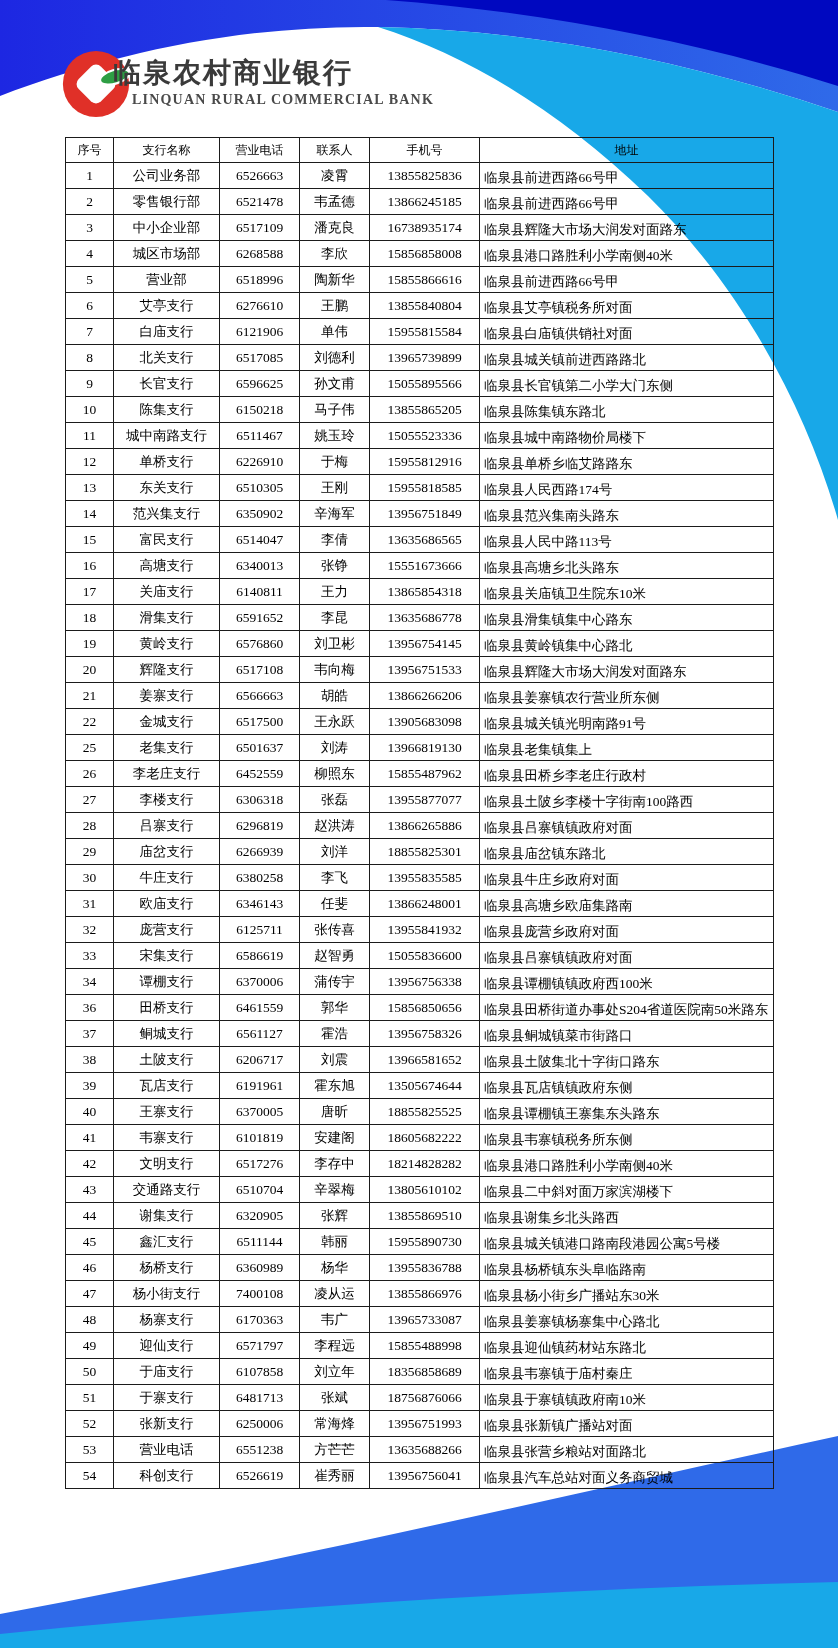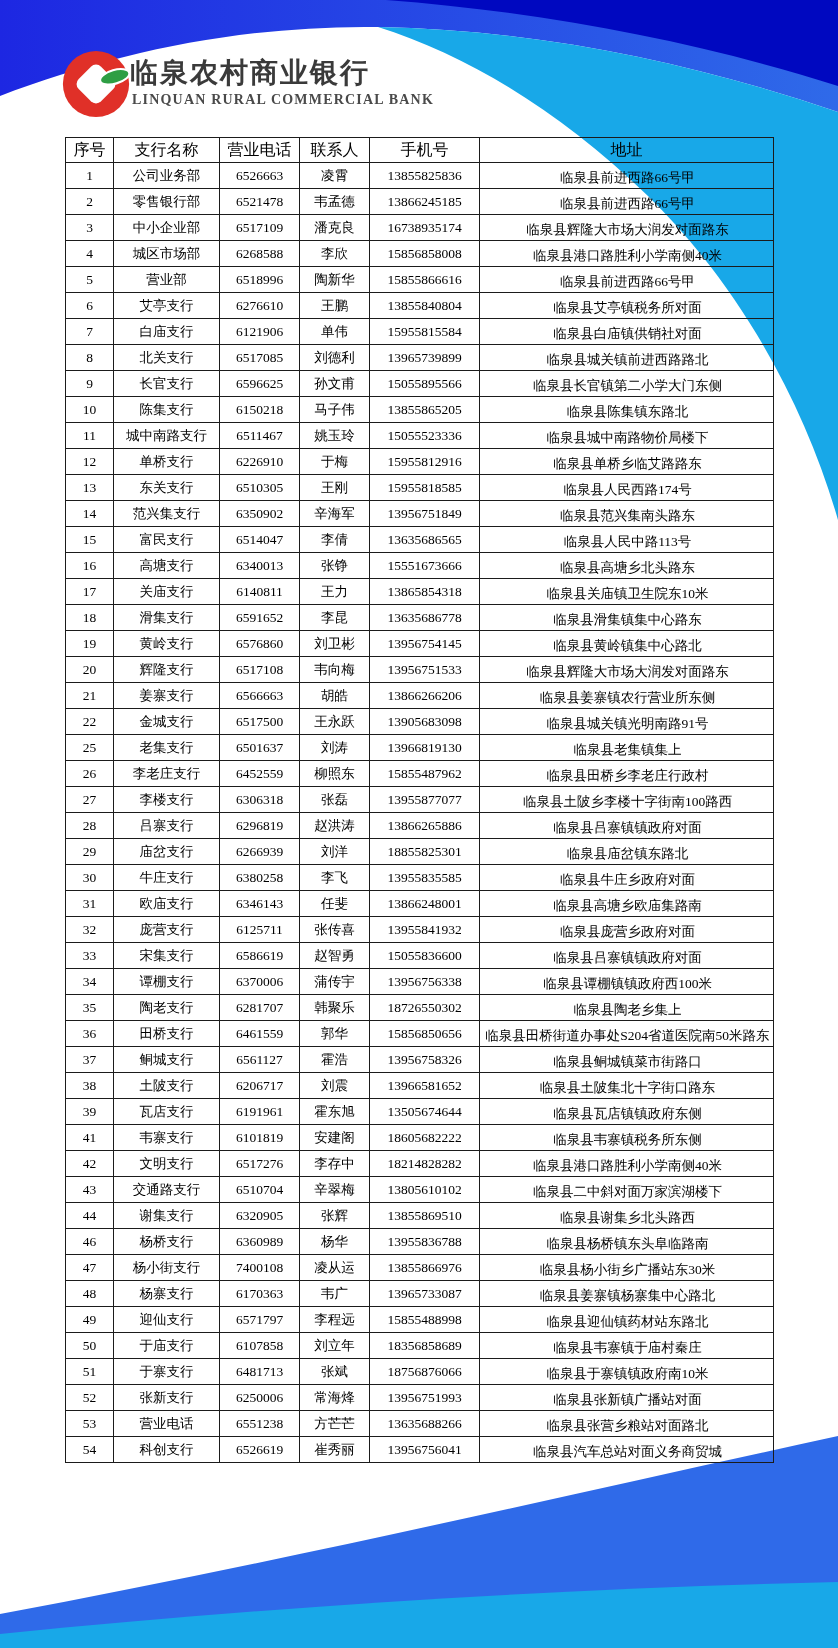"临泉农村商业银行" .brand .cn { left: 70px -> 53px }
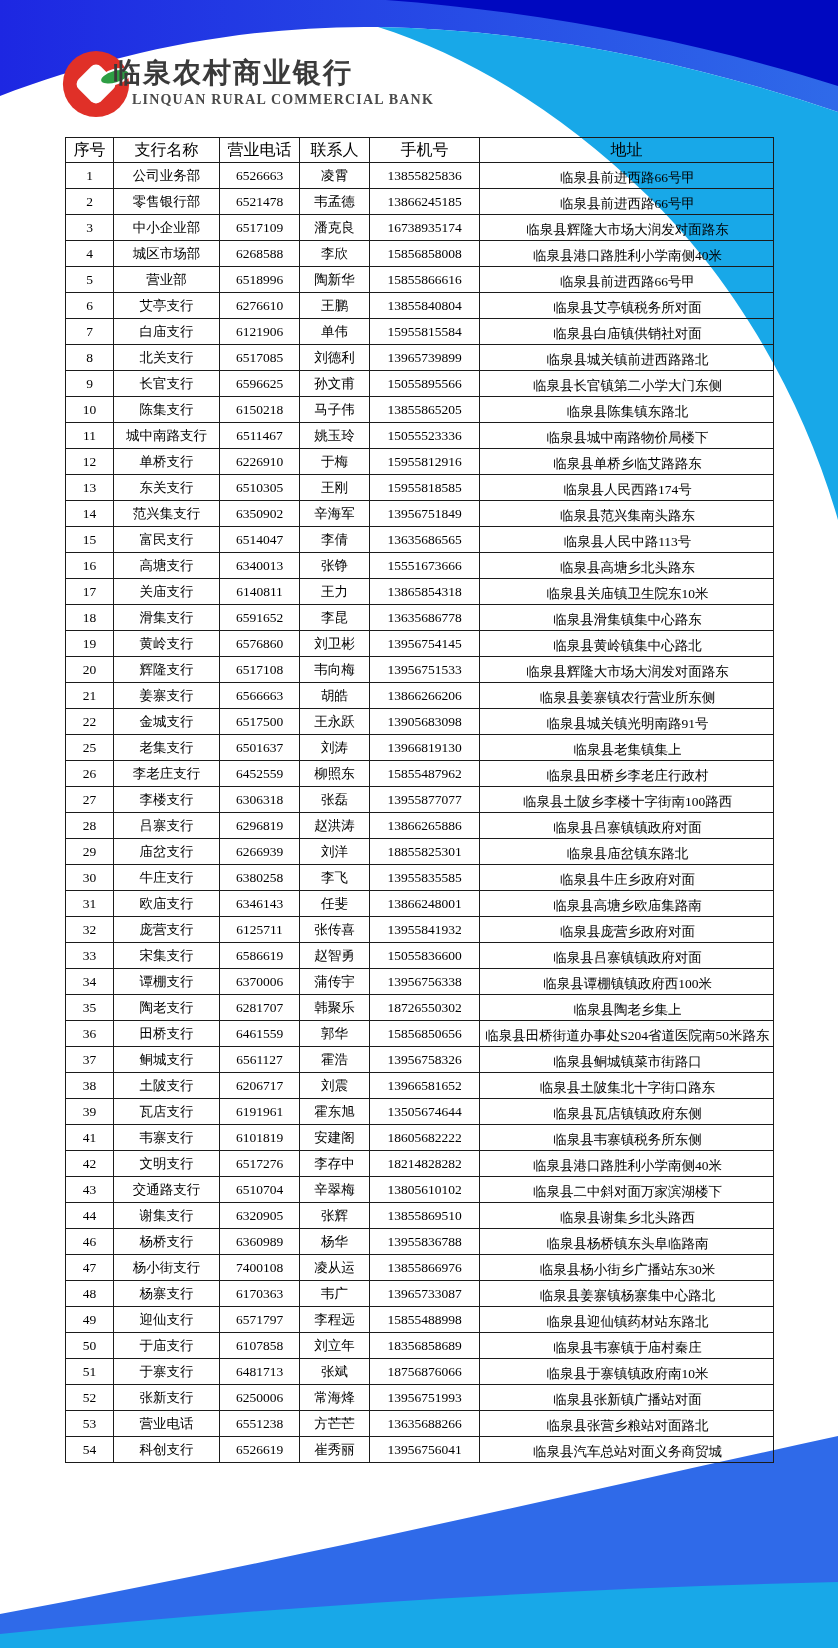"序号" .directory th { font-size: 16px -> 12px }
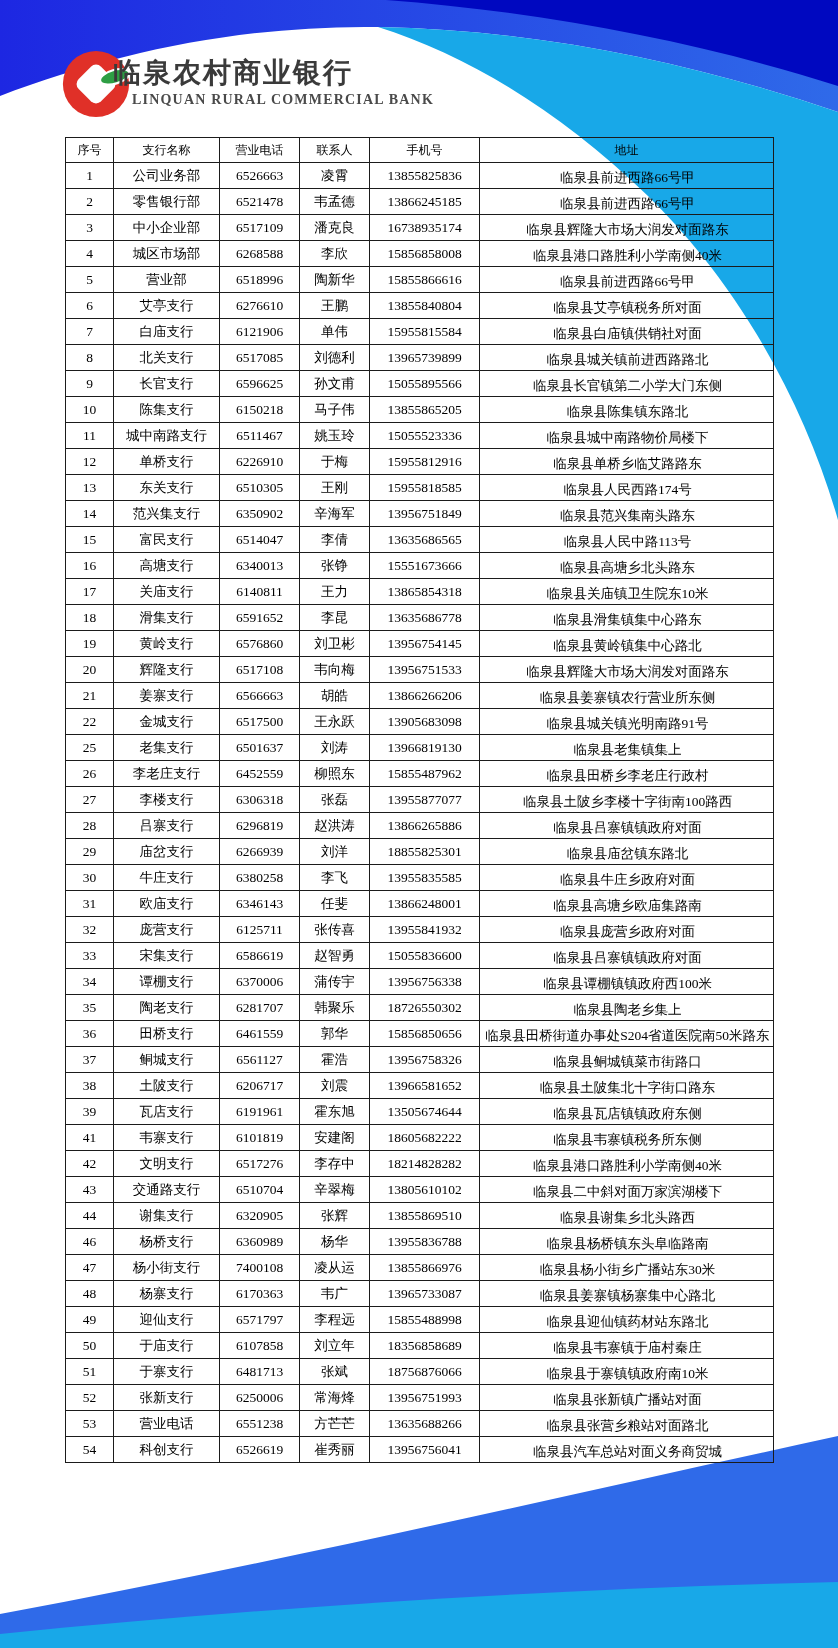"临泉县前进西路66号甲" .directory td.c5 { text-align: center -> left }
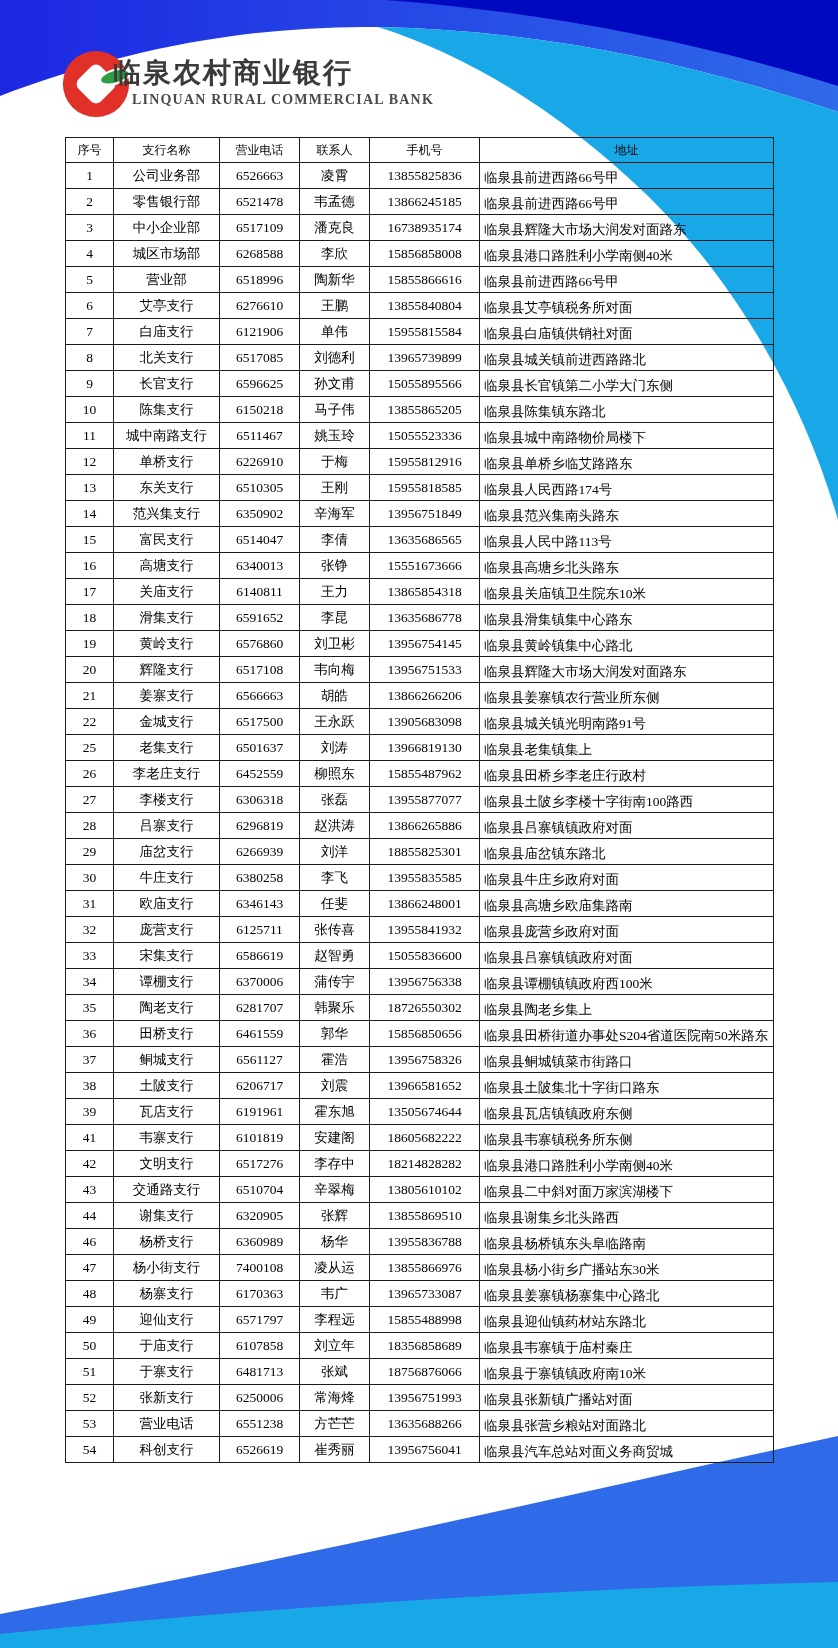"35" tr { html: <tr> <td>35</td> <td>陶老支行</td> <td>6281707</td> <td>韩聚乐</td> <td>18726550302</td> <td>临泉县陶老乡集上</td> </tr> -> none }
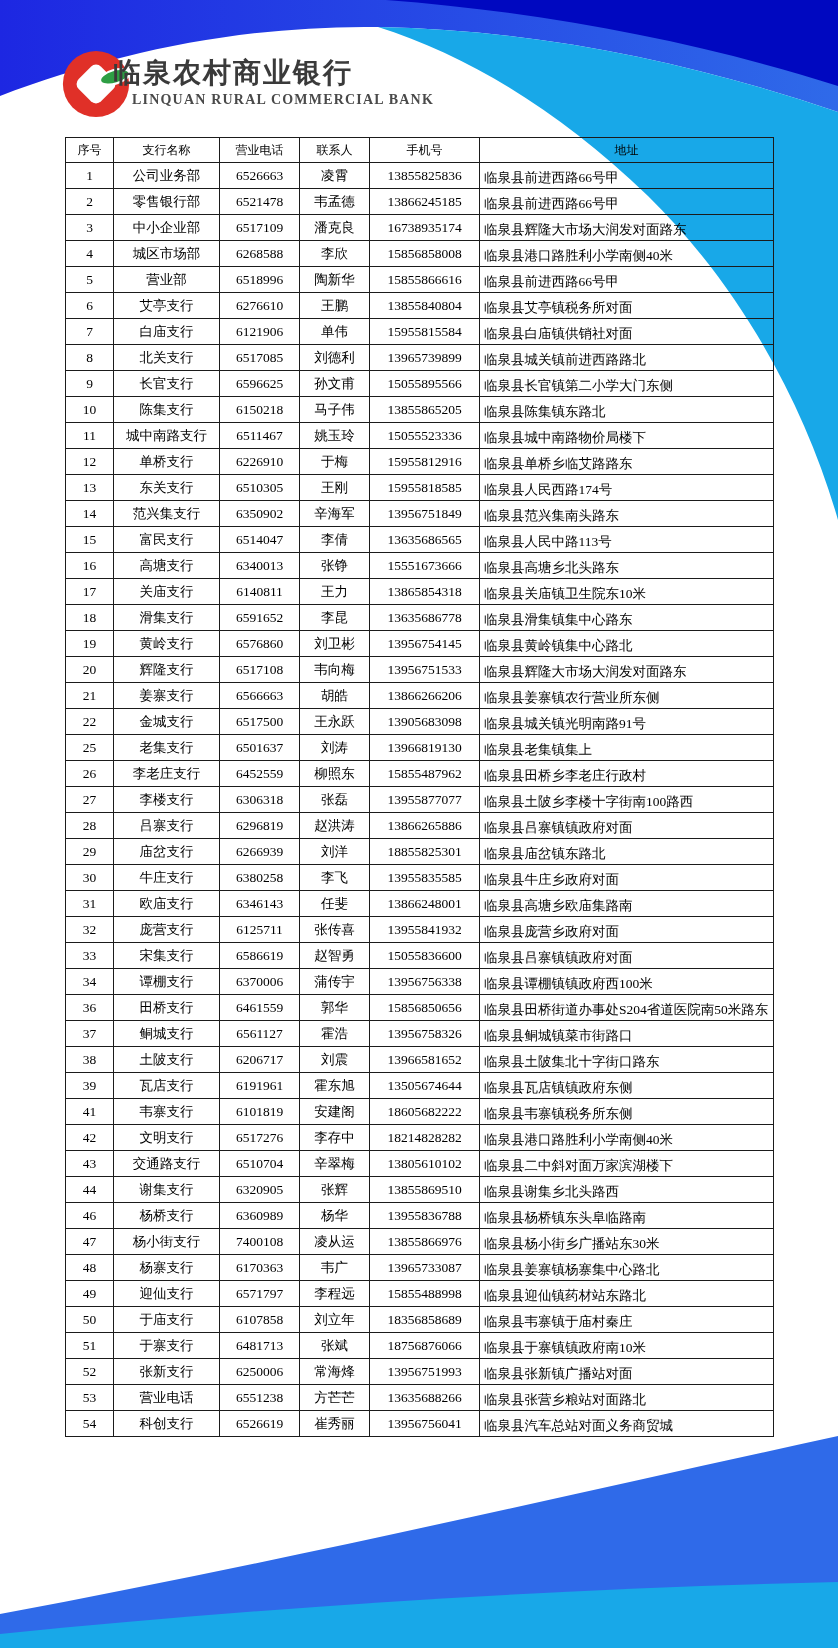"40" tr { html: none -> <tr> <td>40</td> <td>王寨支行</td> <td>6370005</td> <td>唐昕</td> <td>18855825525</td> <td>临泉县谭棚镇王寨集东头路东</td> </tr> }
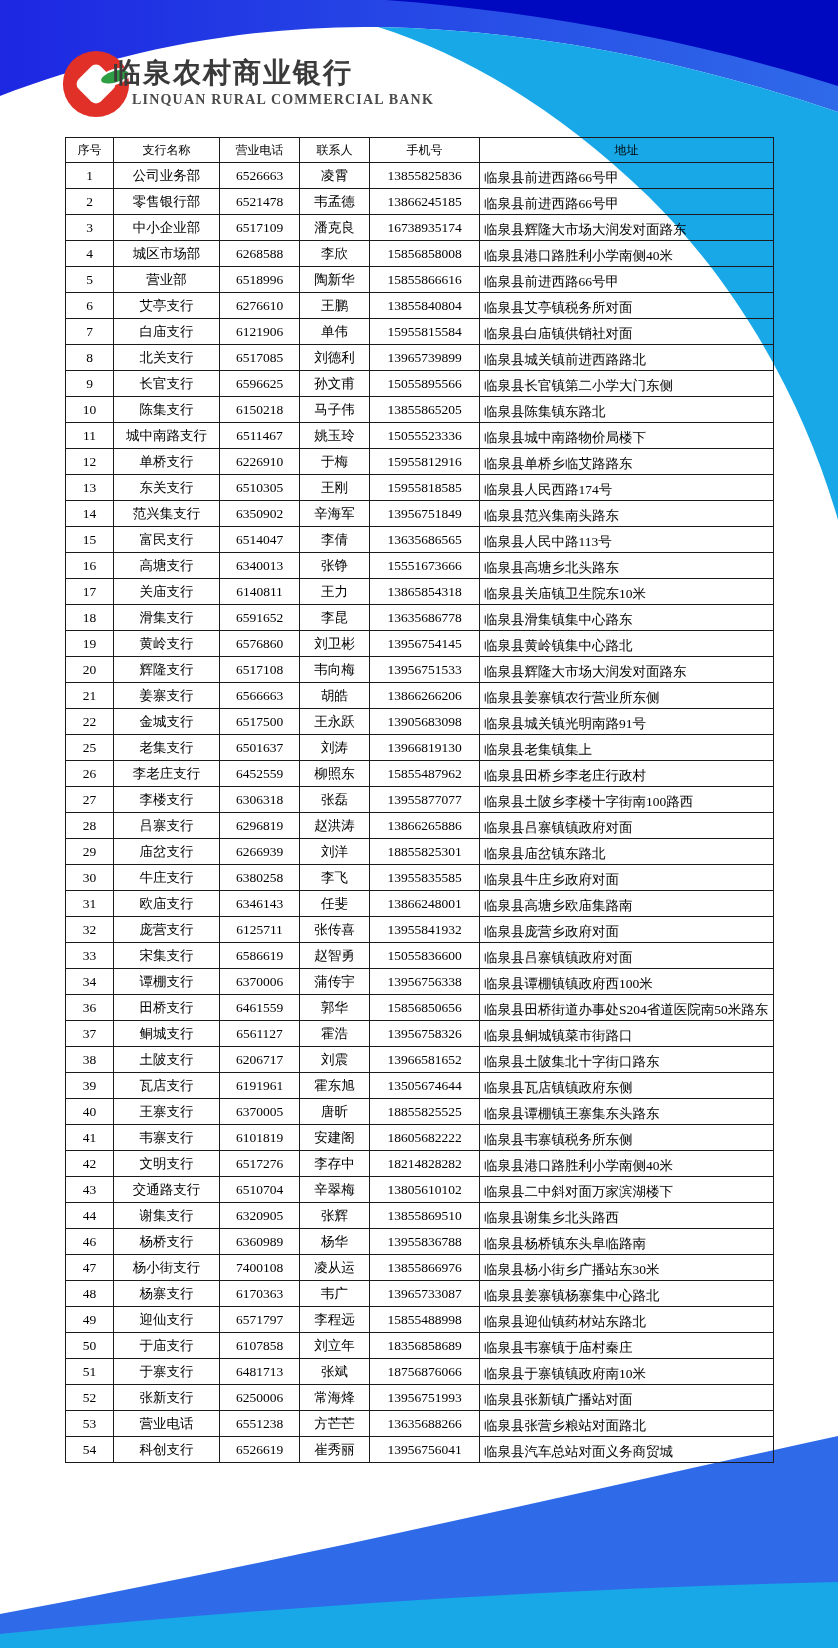"45" tr { html: none -> <tr> <td>45</td> <td>鑫汇支行</td> <td>6511144</td> <td>韩丽</td> <td>15955890730</td> <td>临泉县城关镇港口路南段港园公寓5号楼</td> </tr> }
